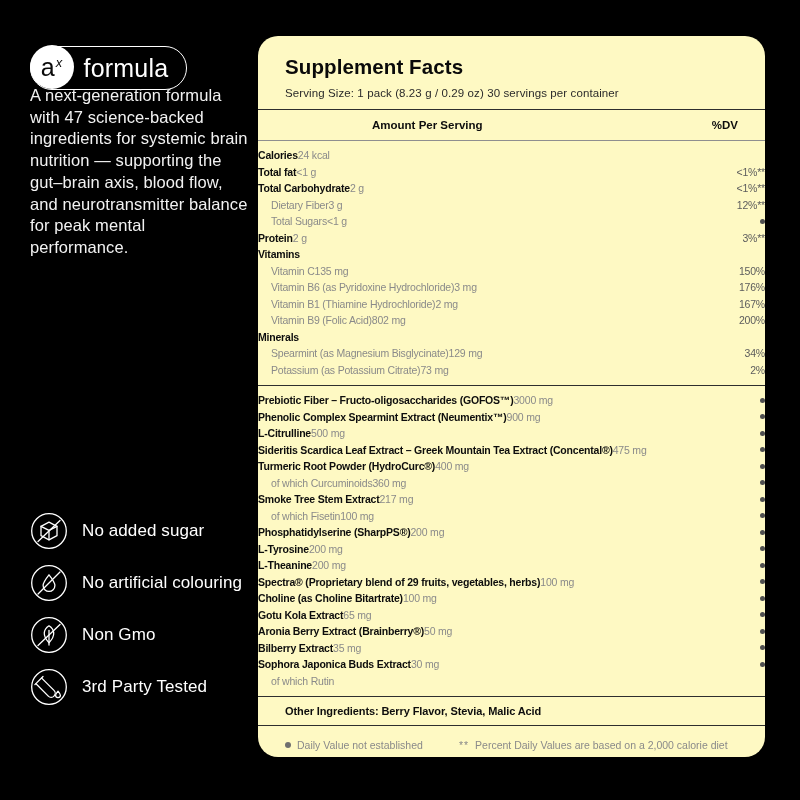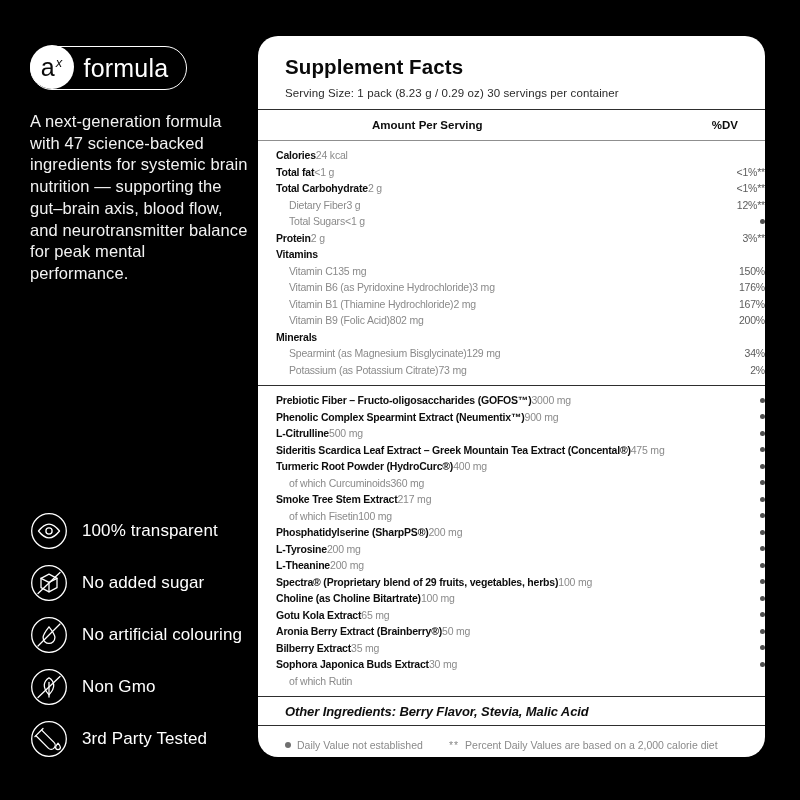"Supplement Facts" .panel { background: #ffffff -> #fef9c3 }
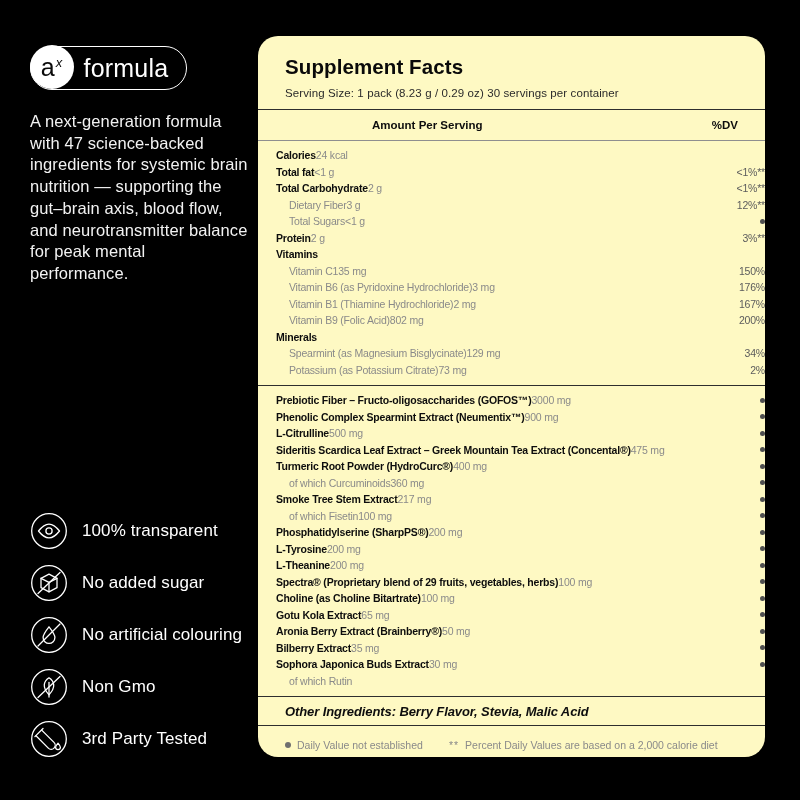"A next-generation formula with 47" .brand-desc { top: 111px -> 85px }
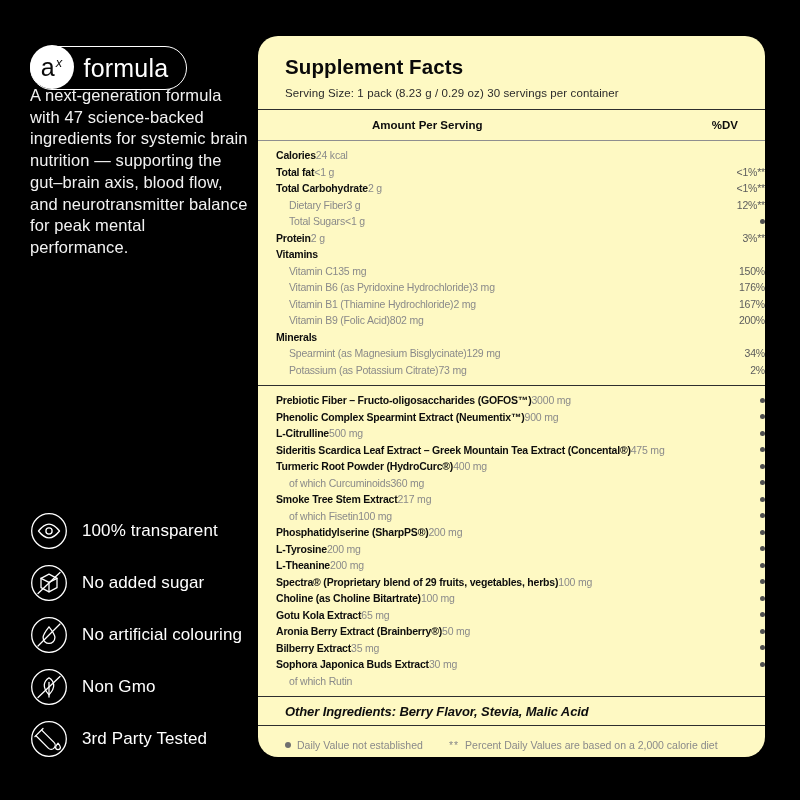"Calories" .t-row { margin-left: 18px -> none }
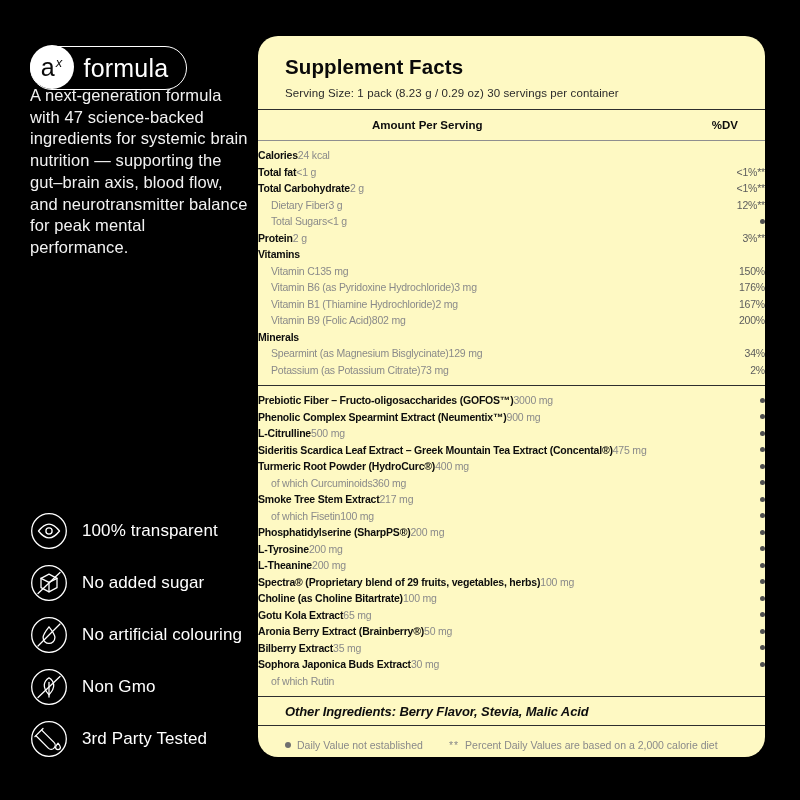"100% transparent" div.feature { html: <div> <span> <svg> <circle></circle> <path></path> <circle></circle> </svg> </span> <span>100% transparent</span> </div> -> none }
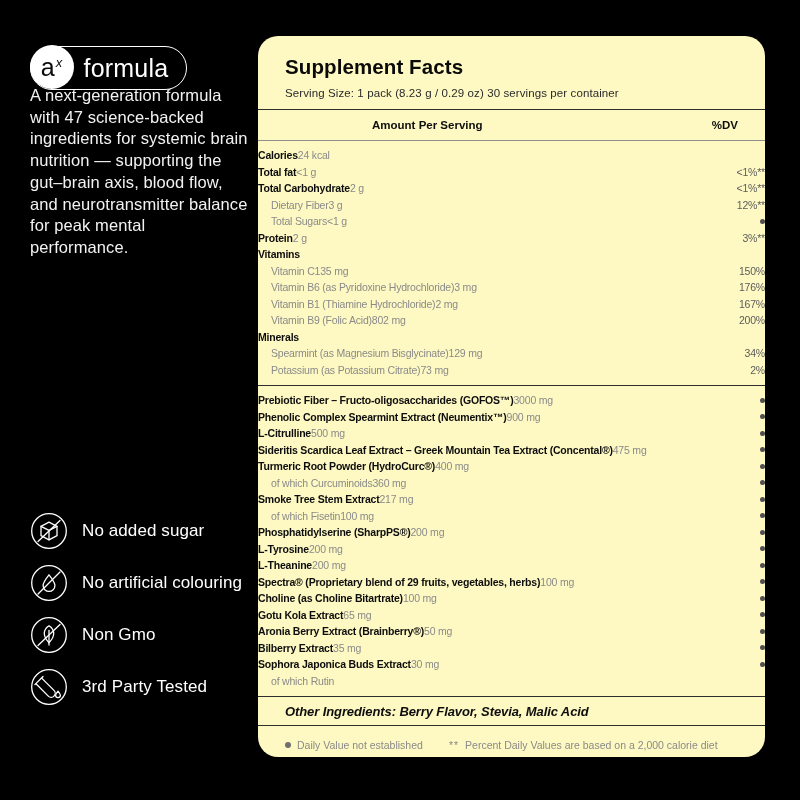"Other Ingredients: Berry Flavor, Stevia," .other-row { font-size: 13px -> 11px; font-style: italic -> none }
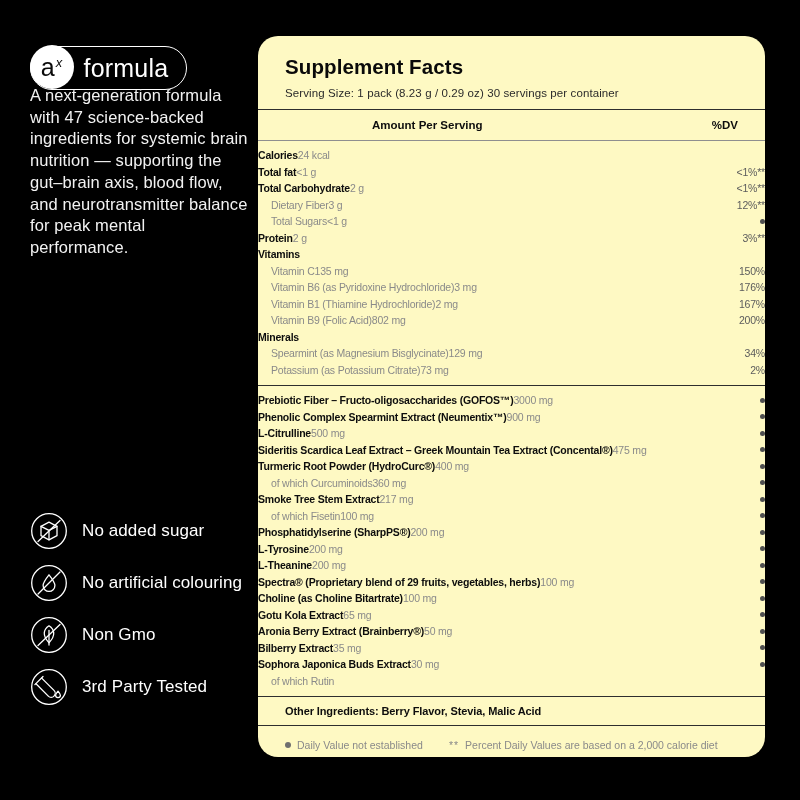"Daily Value not established" .footnotes { gap: 26px -> 36px }
